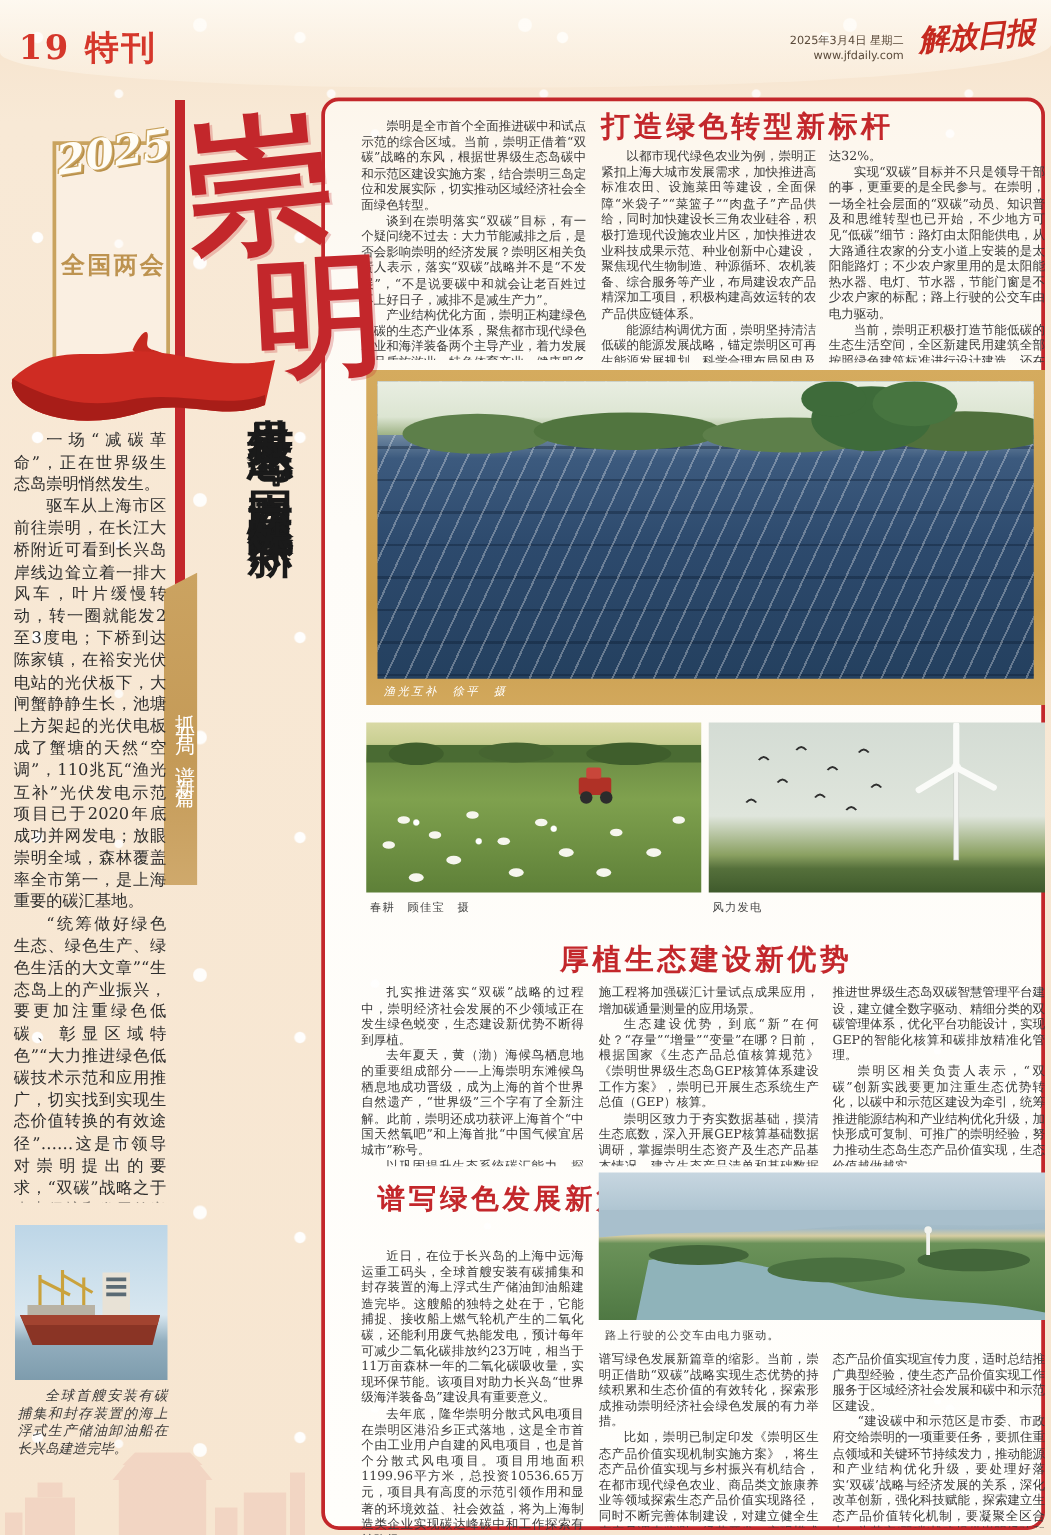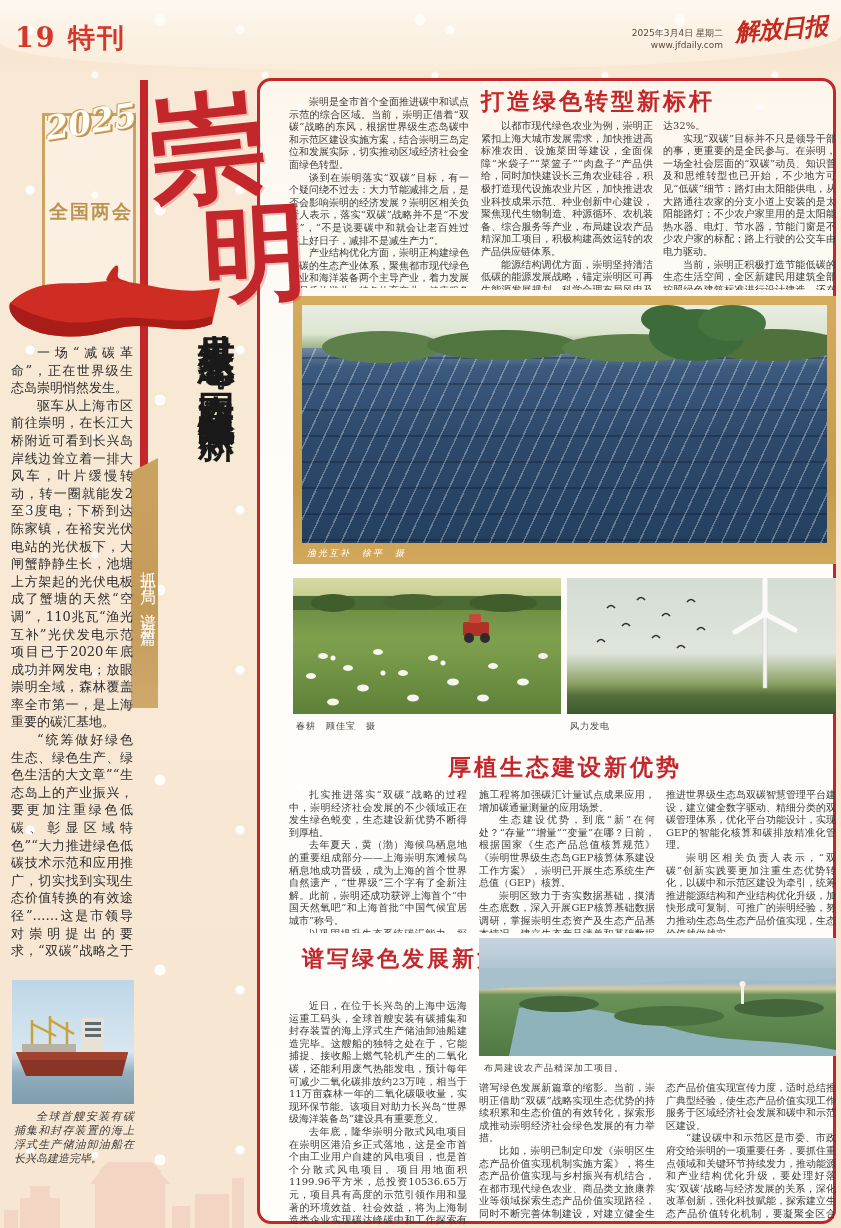"布局建设农产品精深加工项目。" div.caption { text: 布局建设农产品精深加工项目 -> 路上行驶的公交车由电力驱动 }
